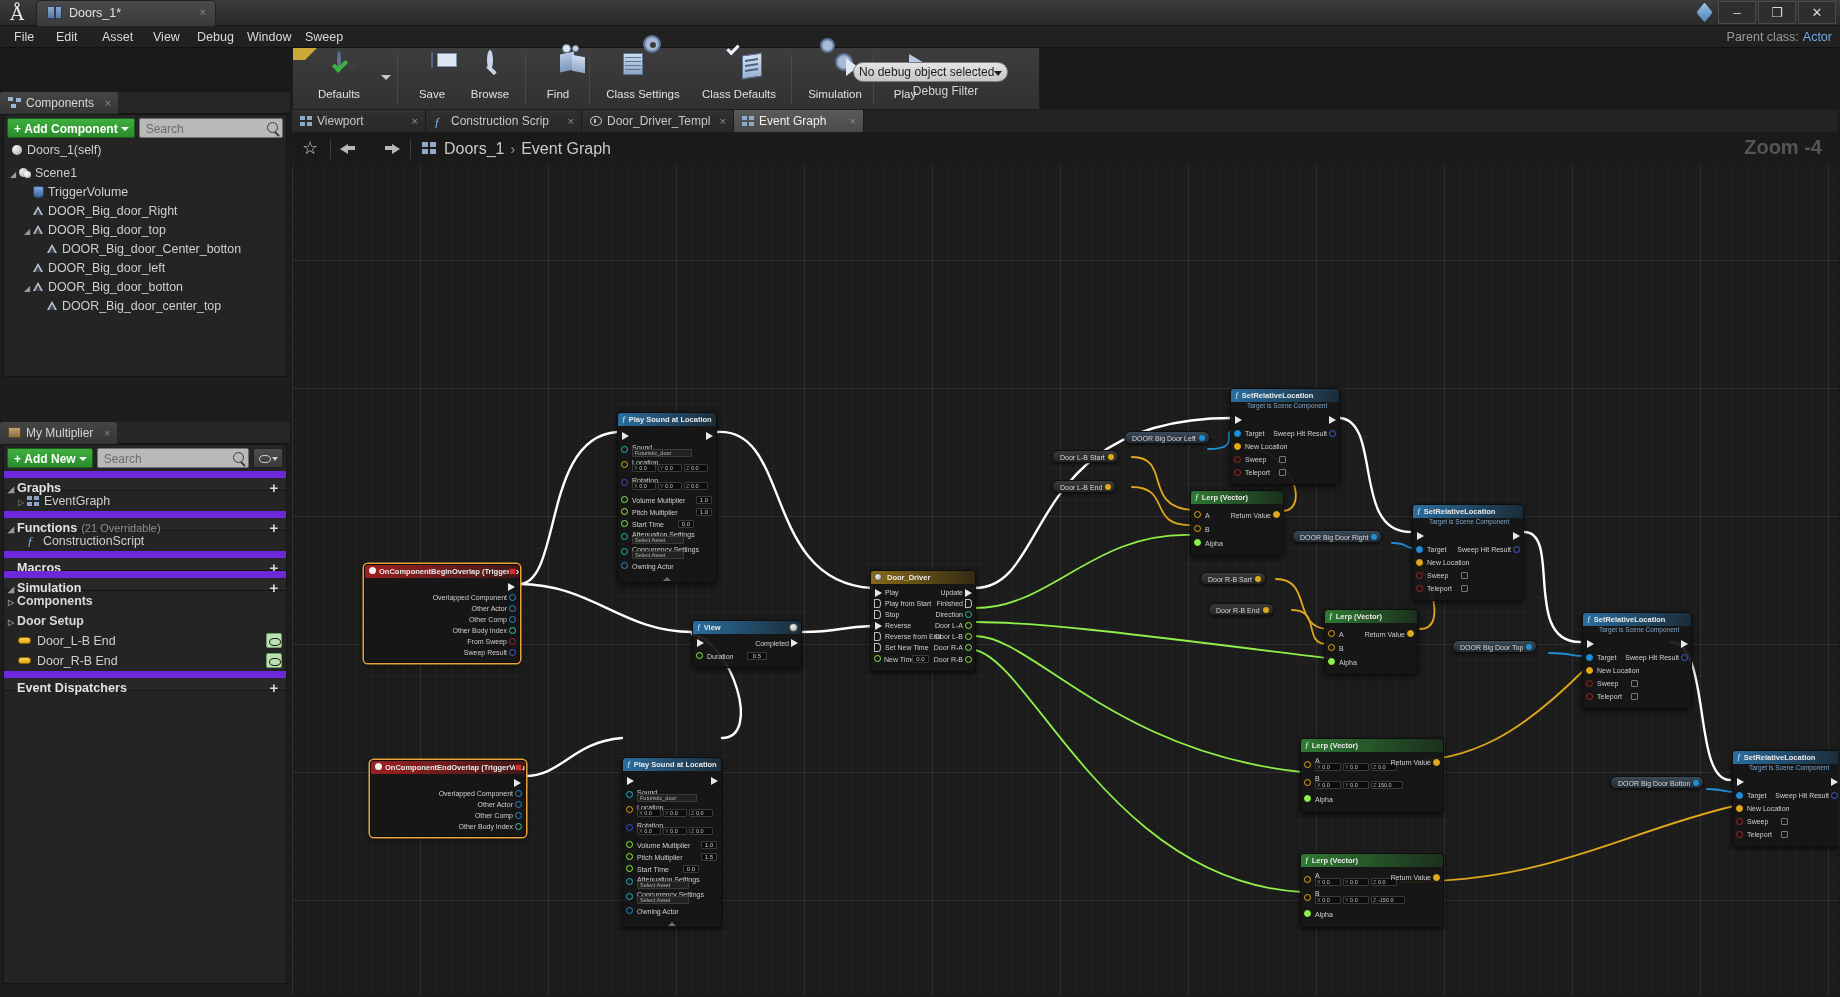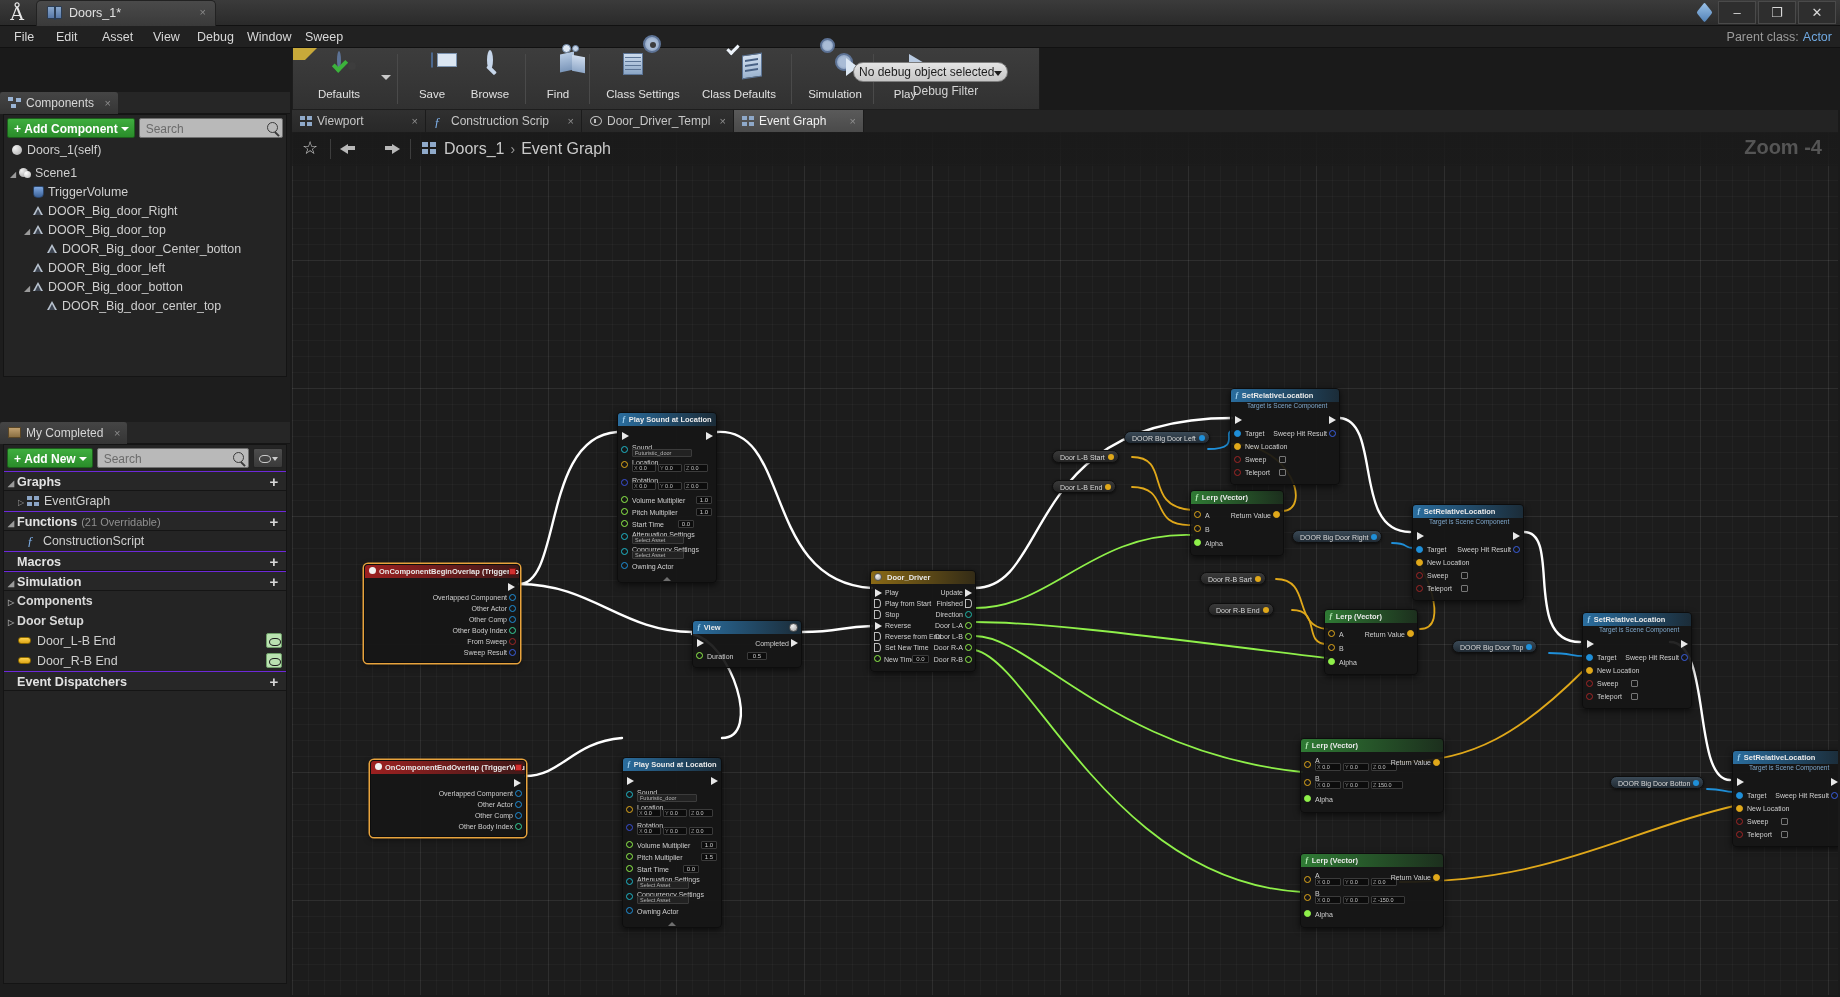"My Completed" span { text: Completed -> Multiplier }
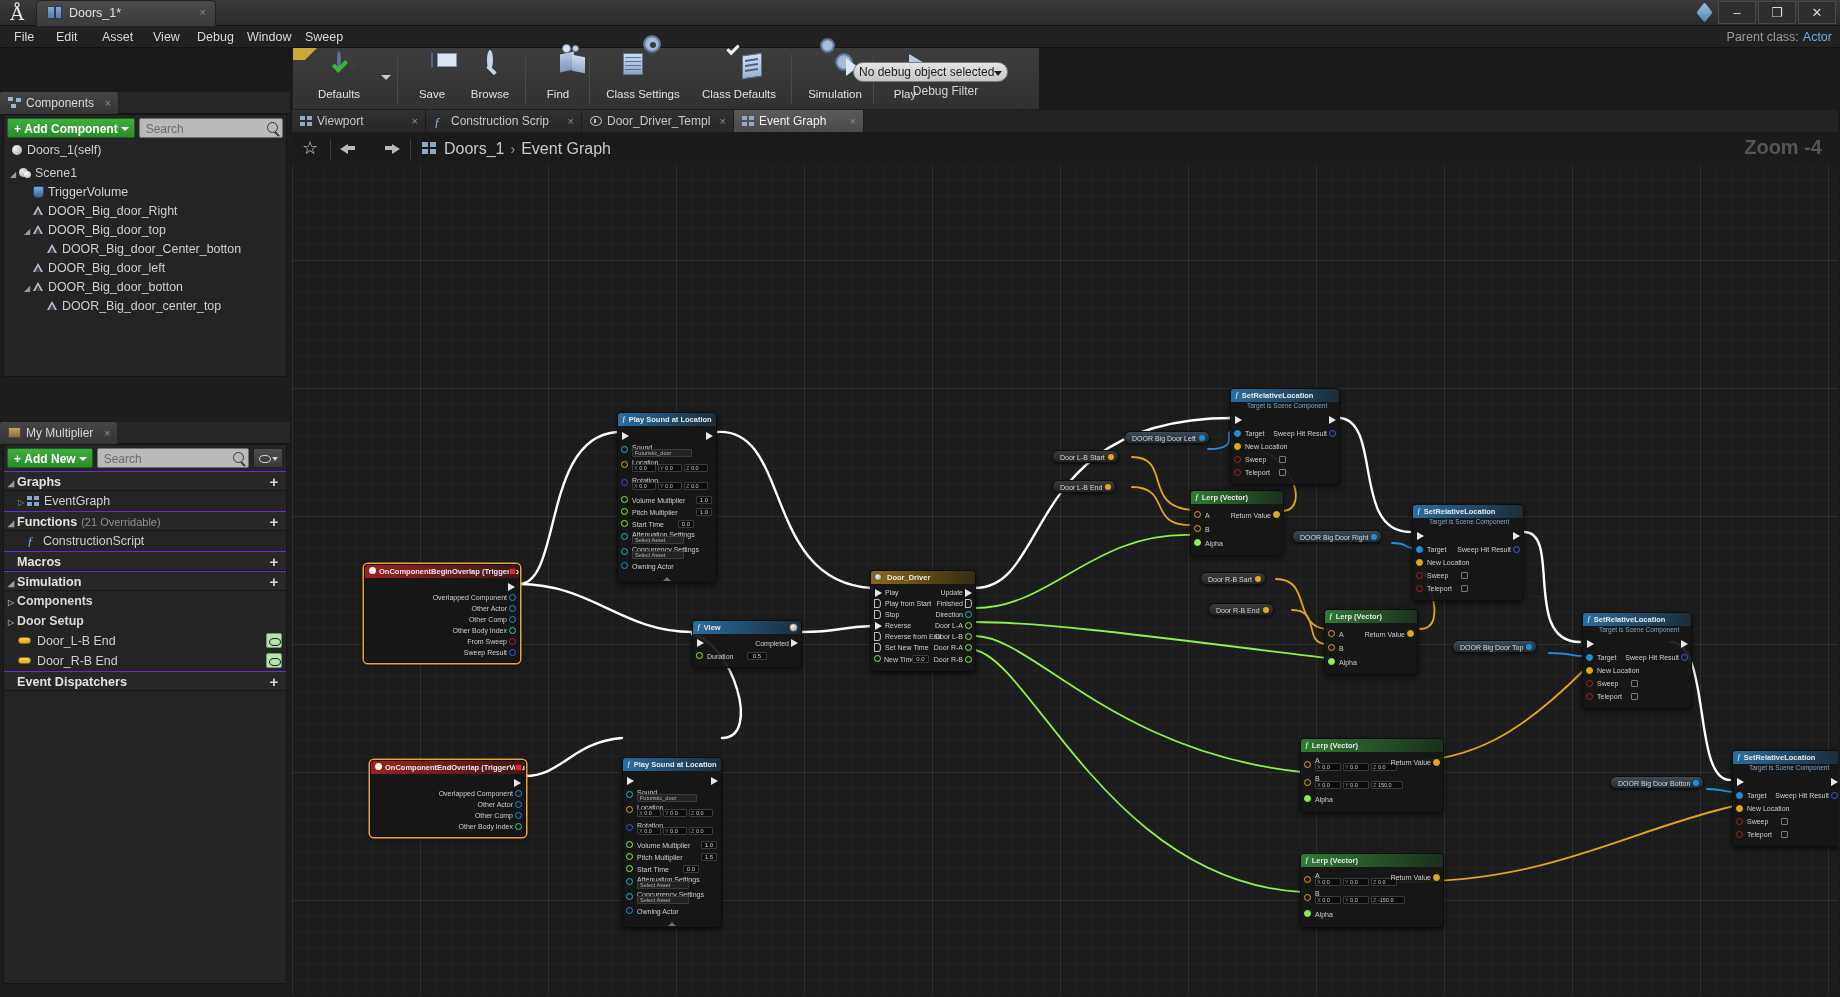"◢ Graphs" .hdrrow { border-top: 1px solid #6d28d9 -> 7px solid #6d28d9 }
